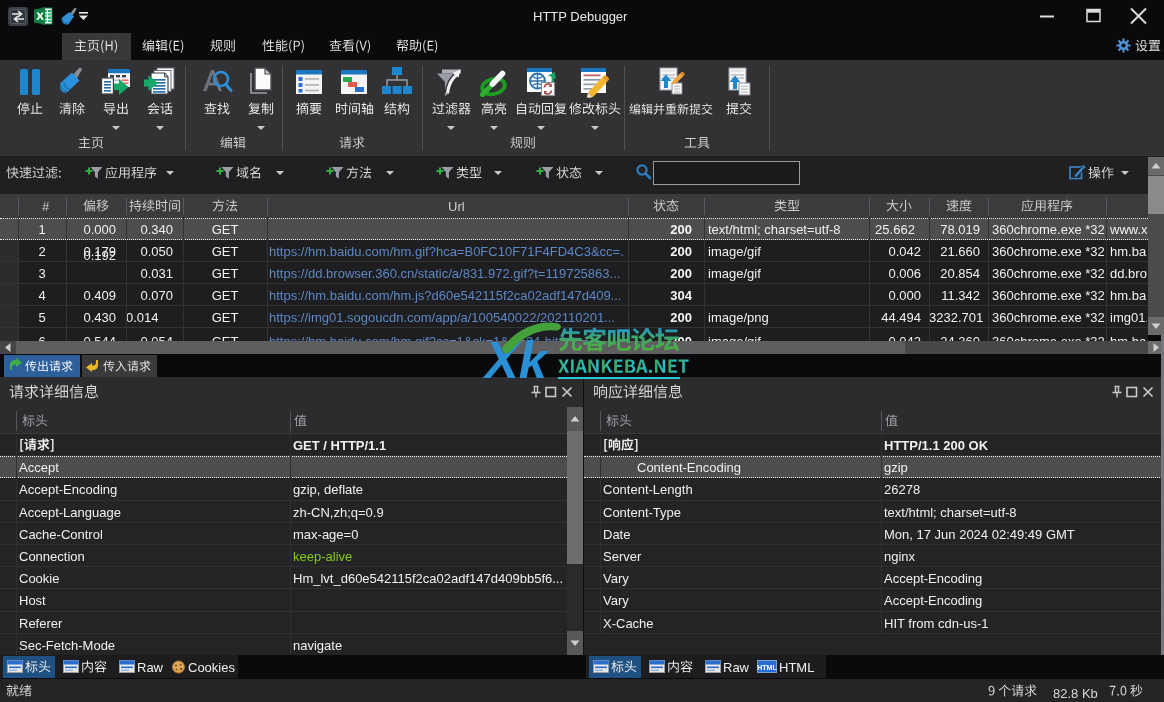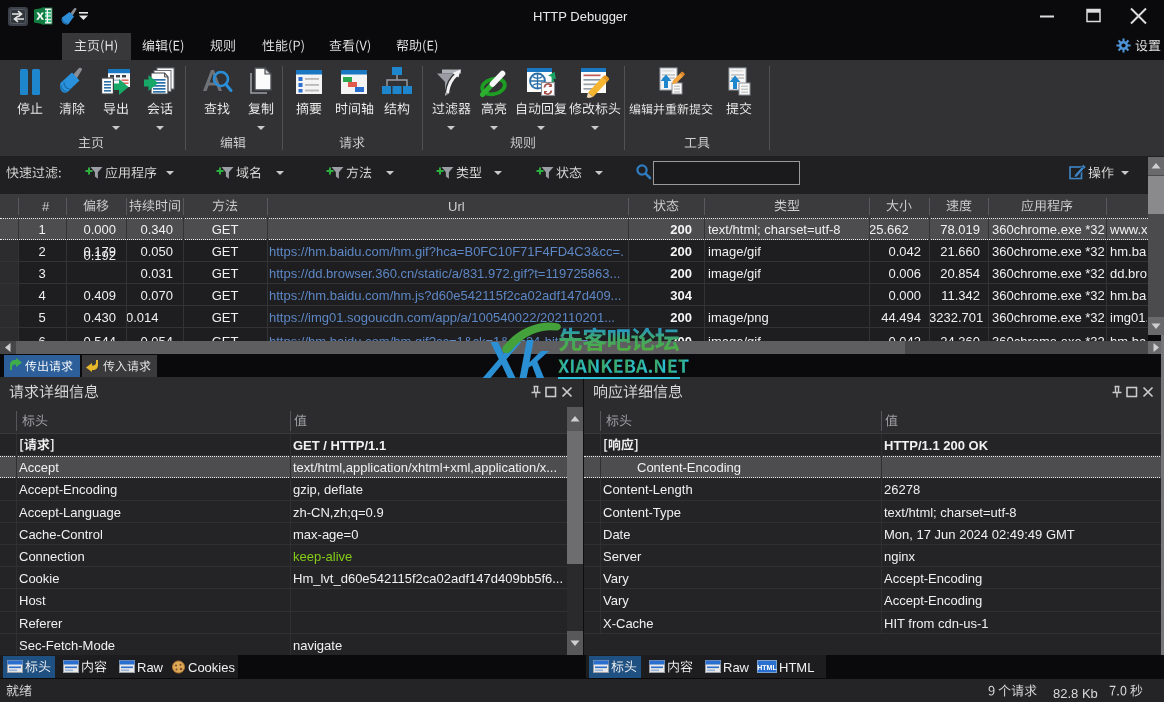"25.662" div.lat { text-align: left -> center }
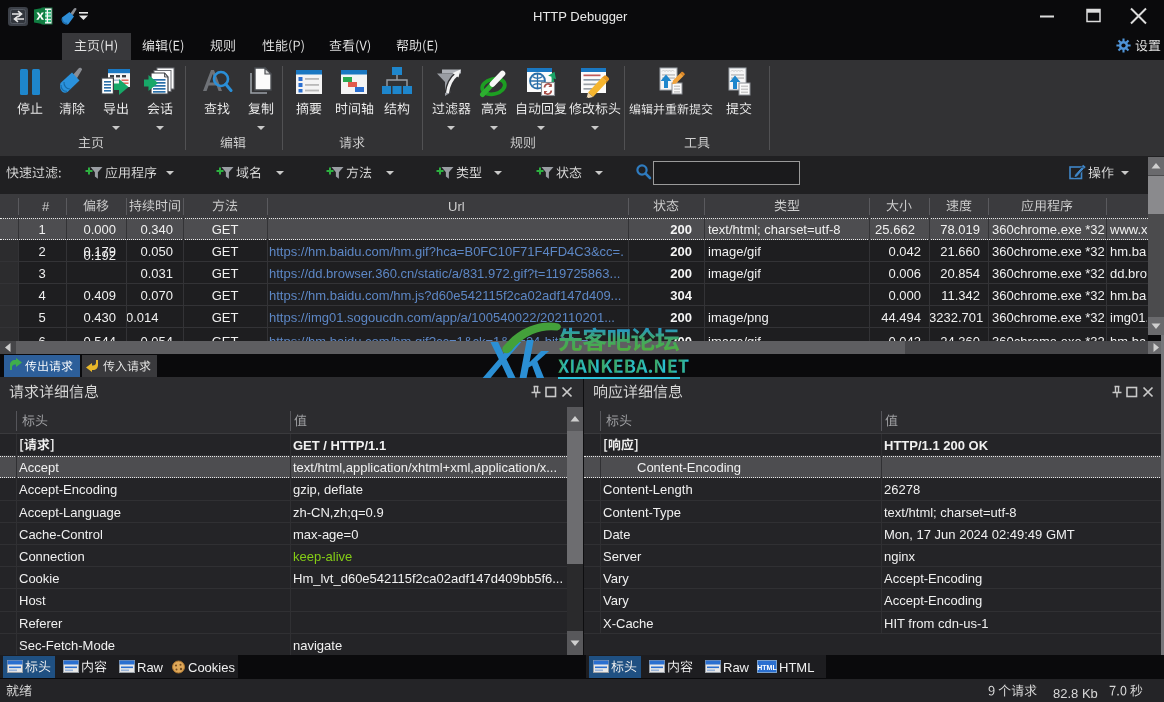"text/html,application/xhtml+xml,applicat" div.lat { html: <div>text/html,application/xhtml+xml,application/x...</div> -> none }
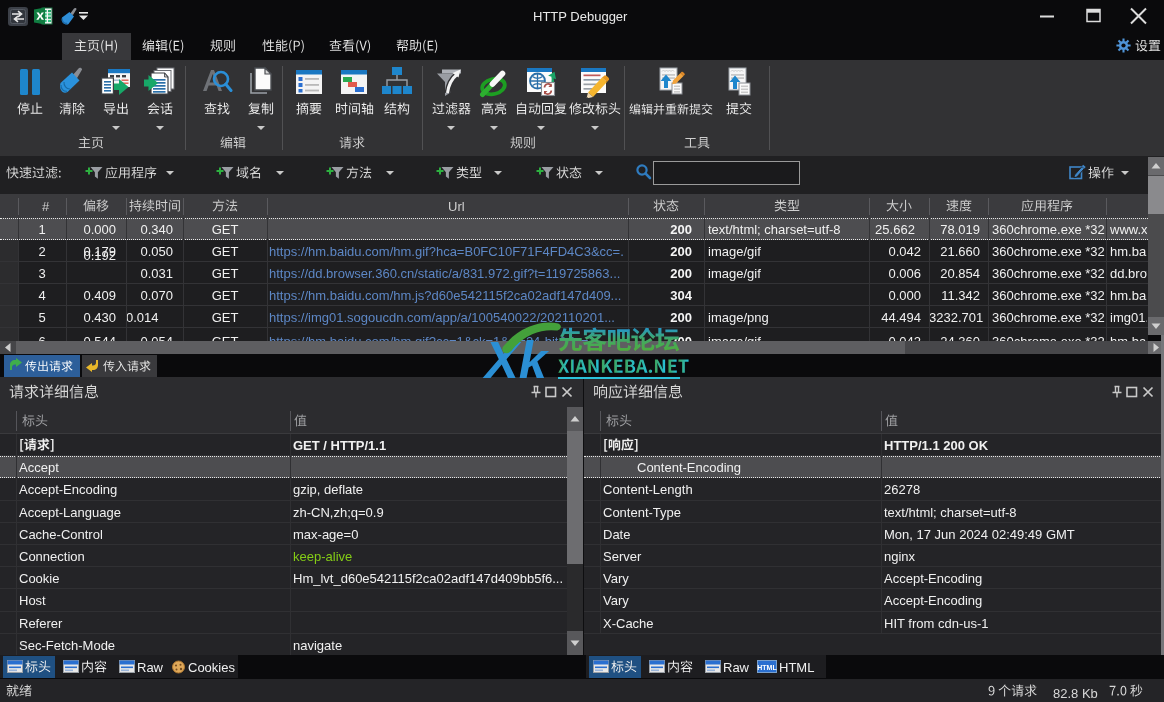"gzip" div.lat { html: none -> <div>gzip</div> }
